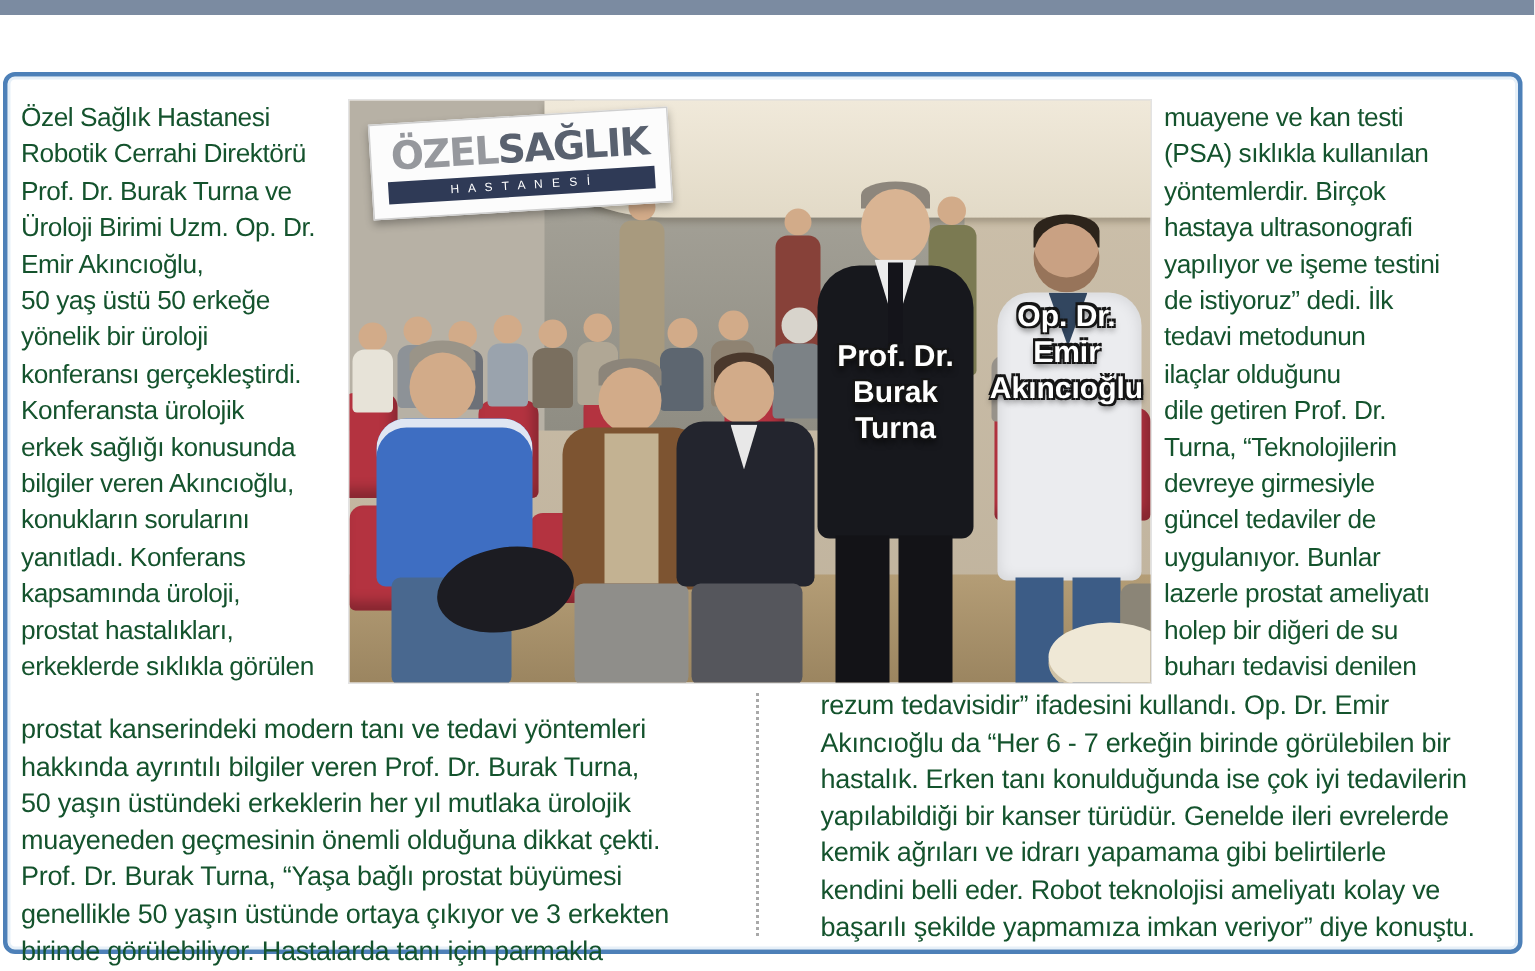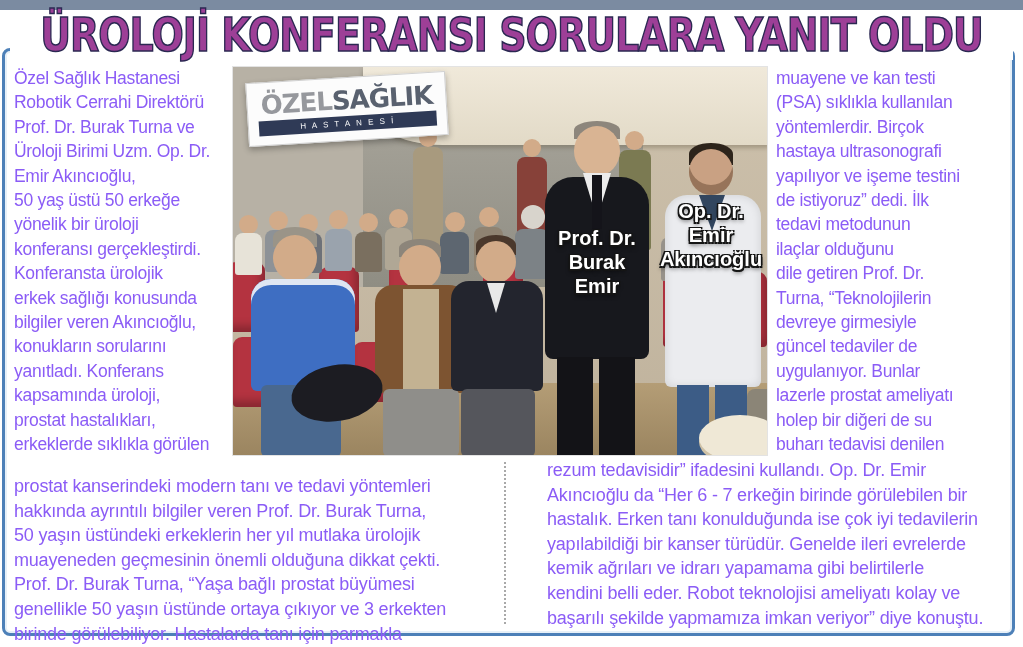"ÜROLOJİ KONFERANSI SORULARA YANIT OLDU" div.headline { html: <div> <span>ÜROLOJİ KONFERANSI SORULARA YANIT OLDU</span> </div> -> none }
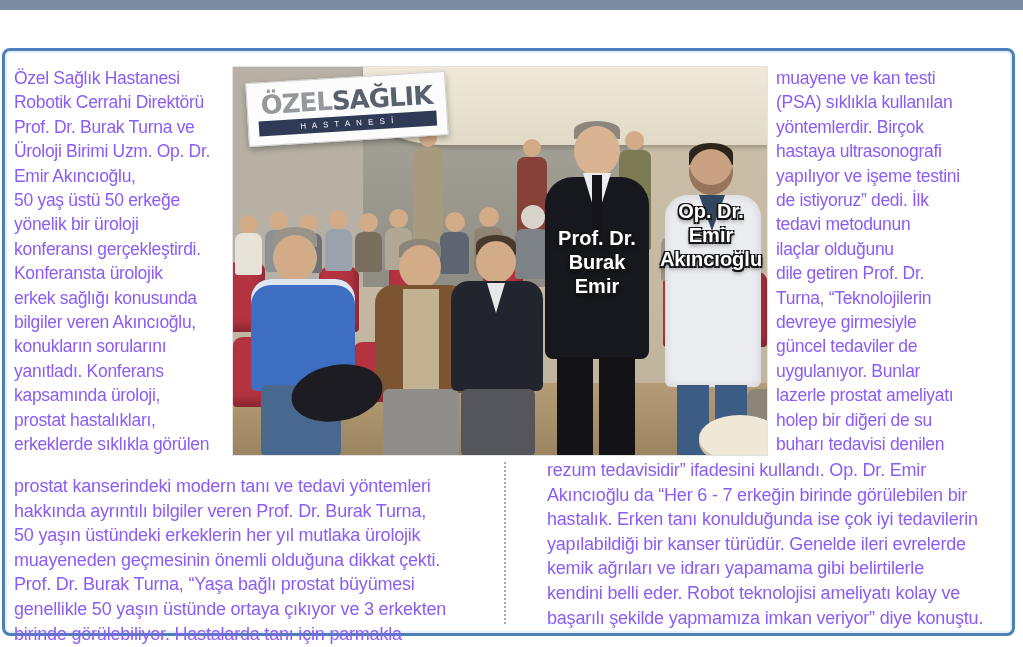"Özel Sağlık Hastanesi" .txt { color: #8b5cf6 -> #14532d }
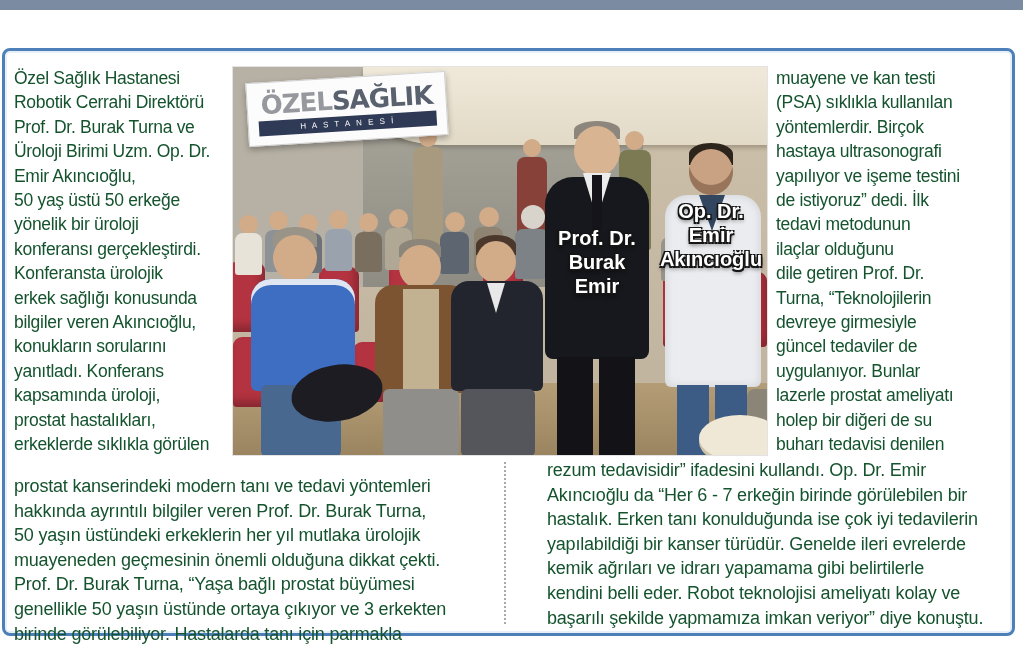"Prof. Dr." div.abs { text: Emir -> Turna }
